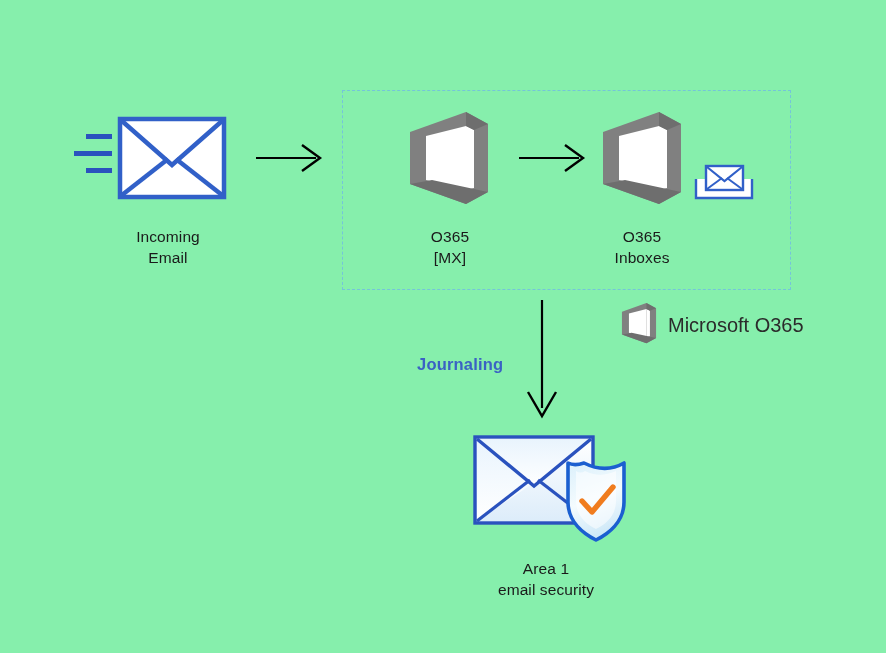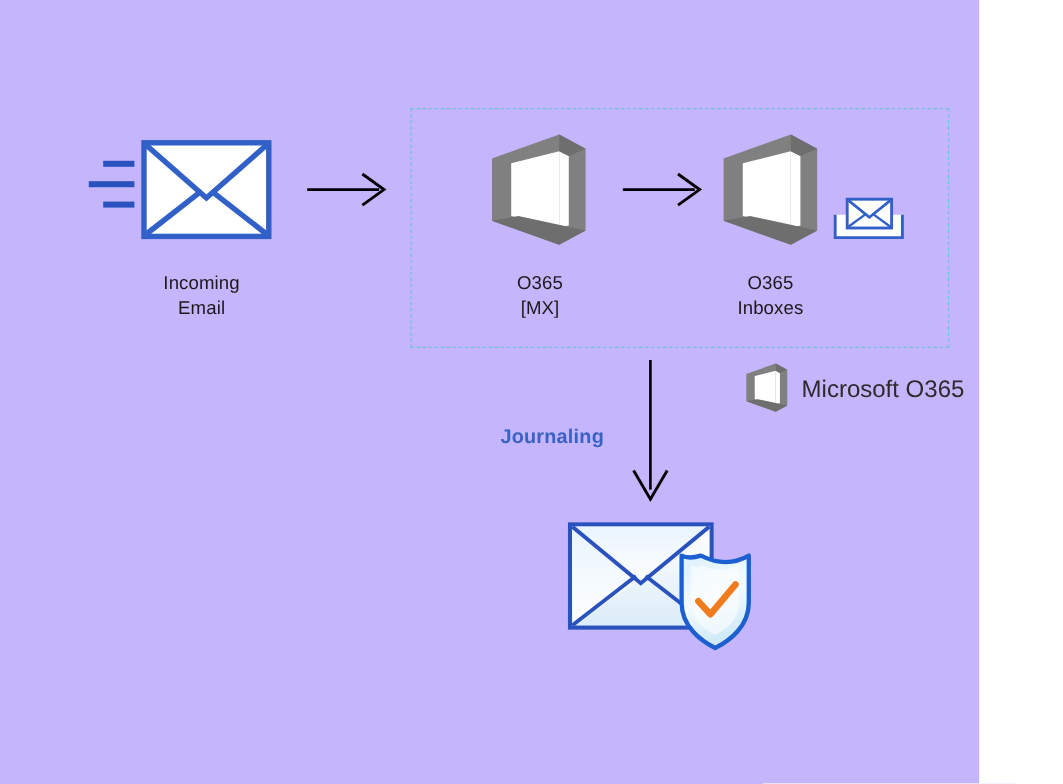"Incoming" #canvas { background: #c4b5fd -> #86efac; width: 816px -> 886px }
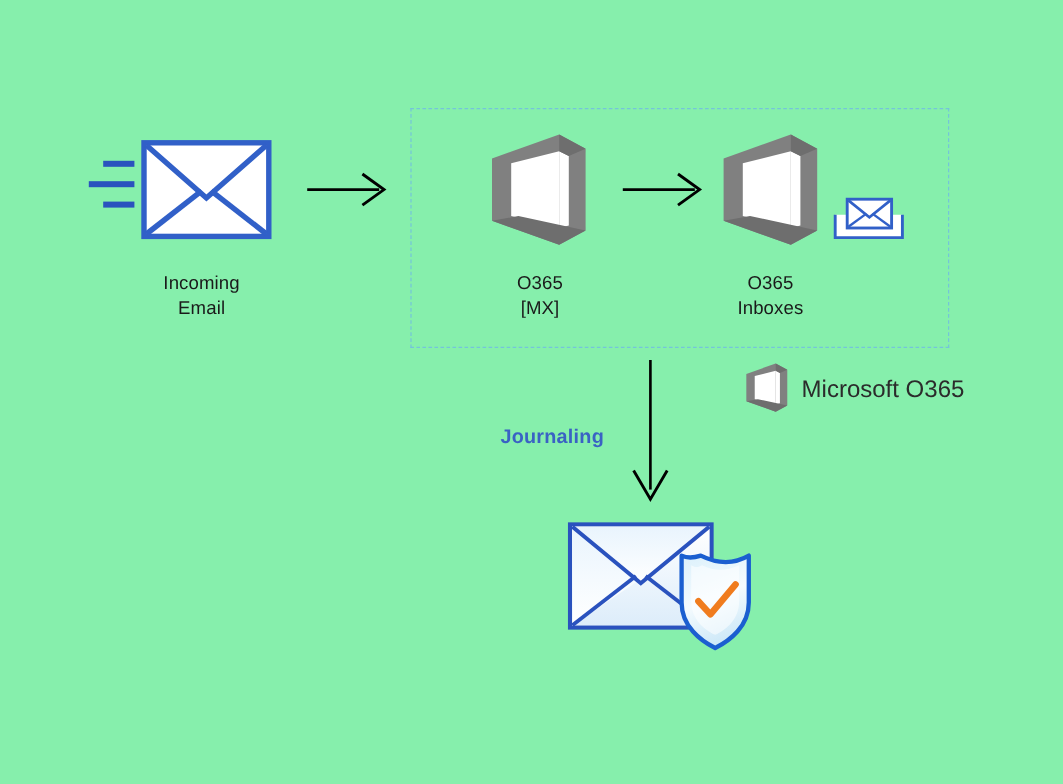"Area 1" div.label { html: none -> <div>Area 1 email security</div> }
